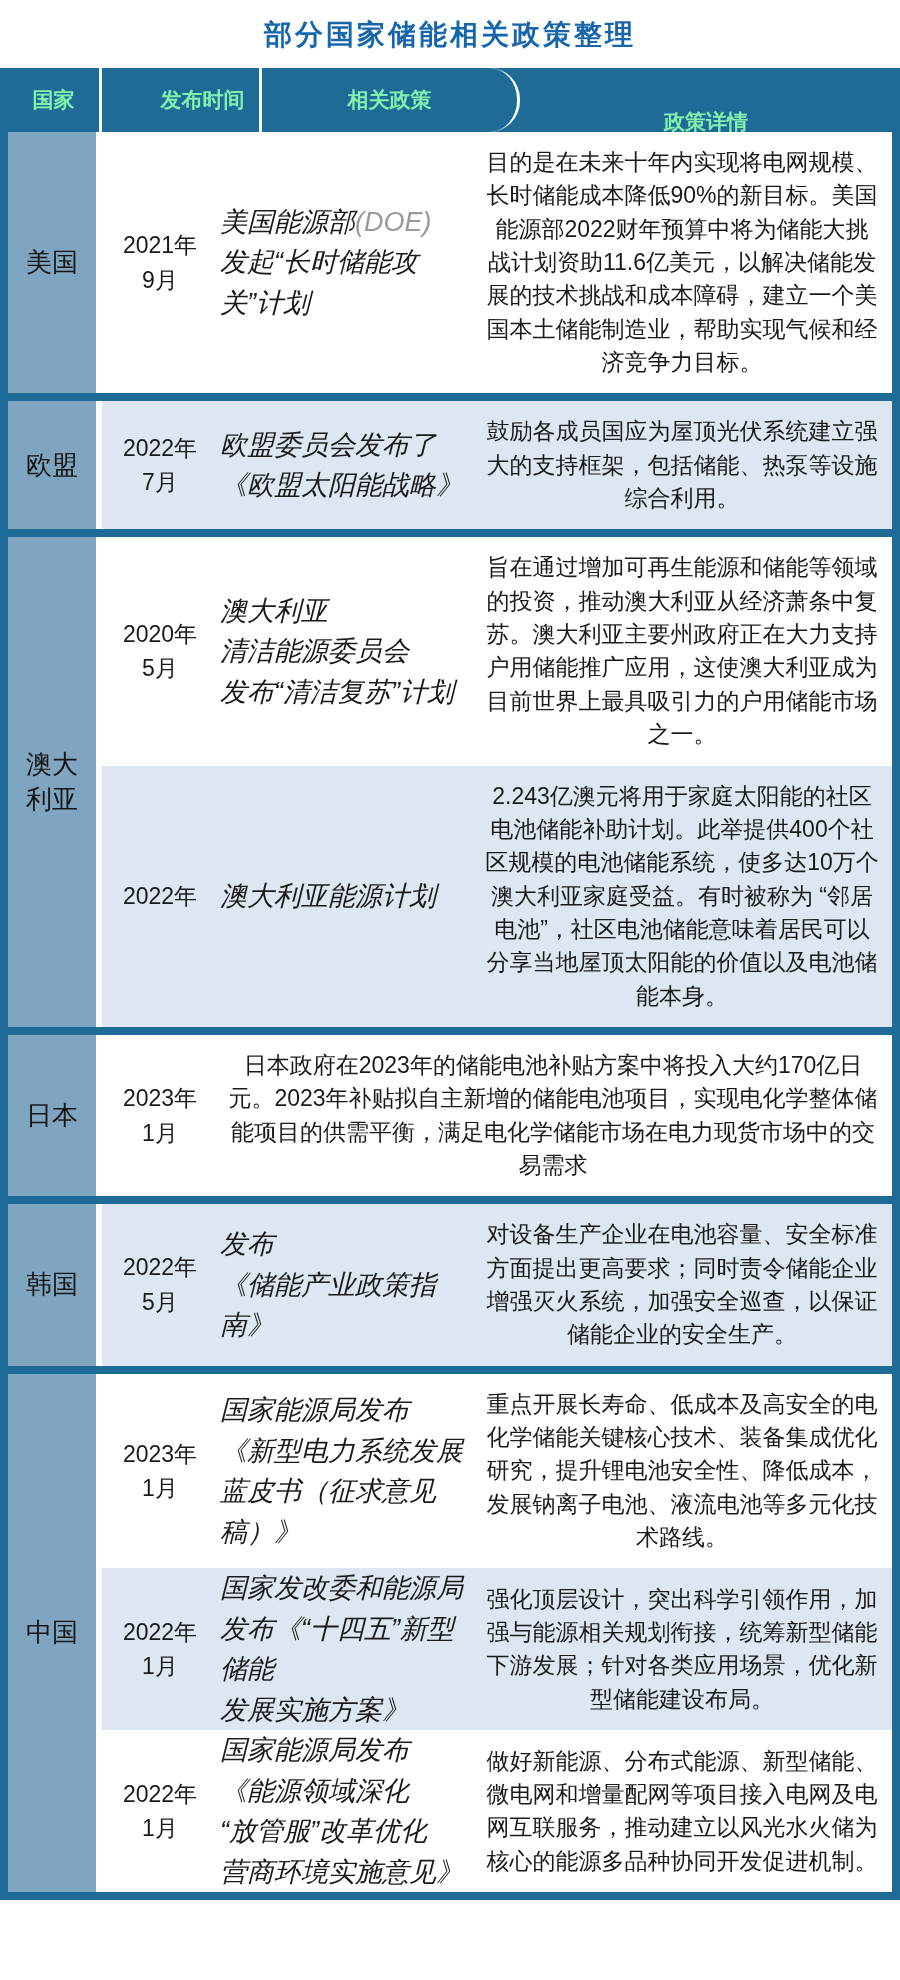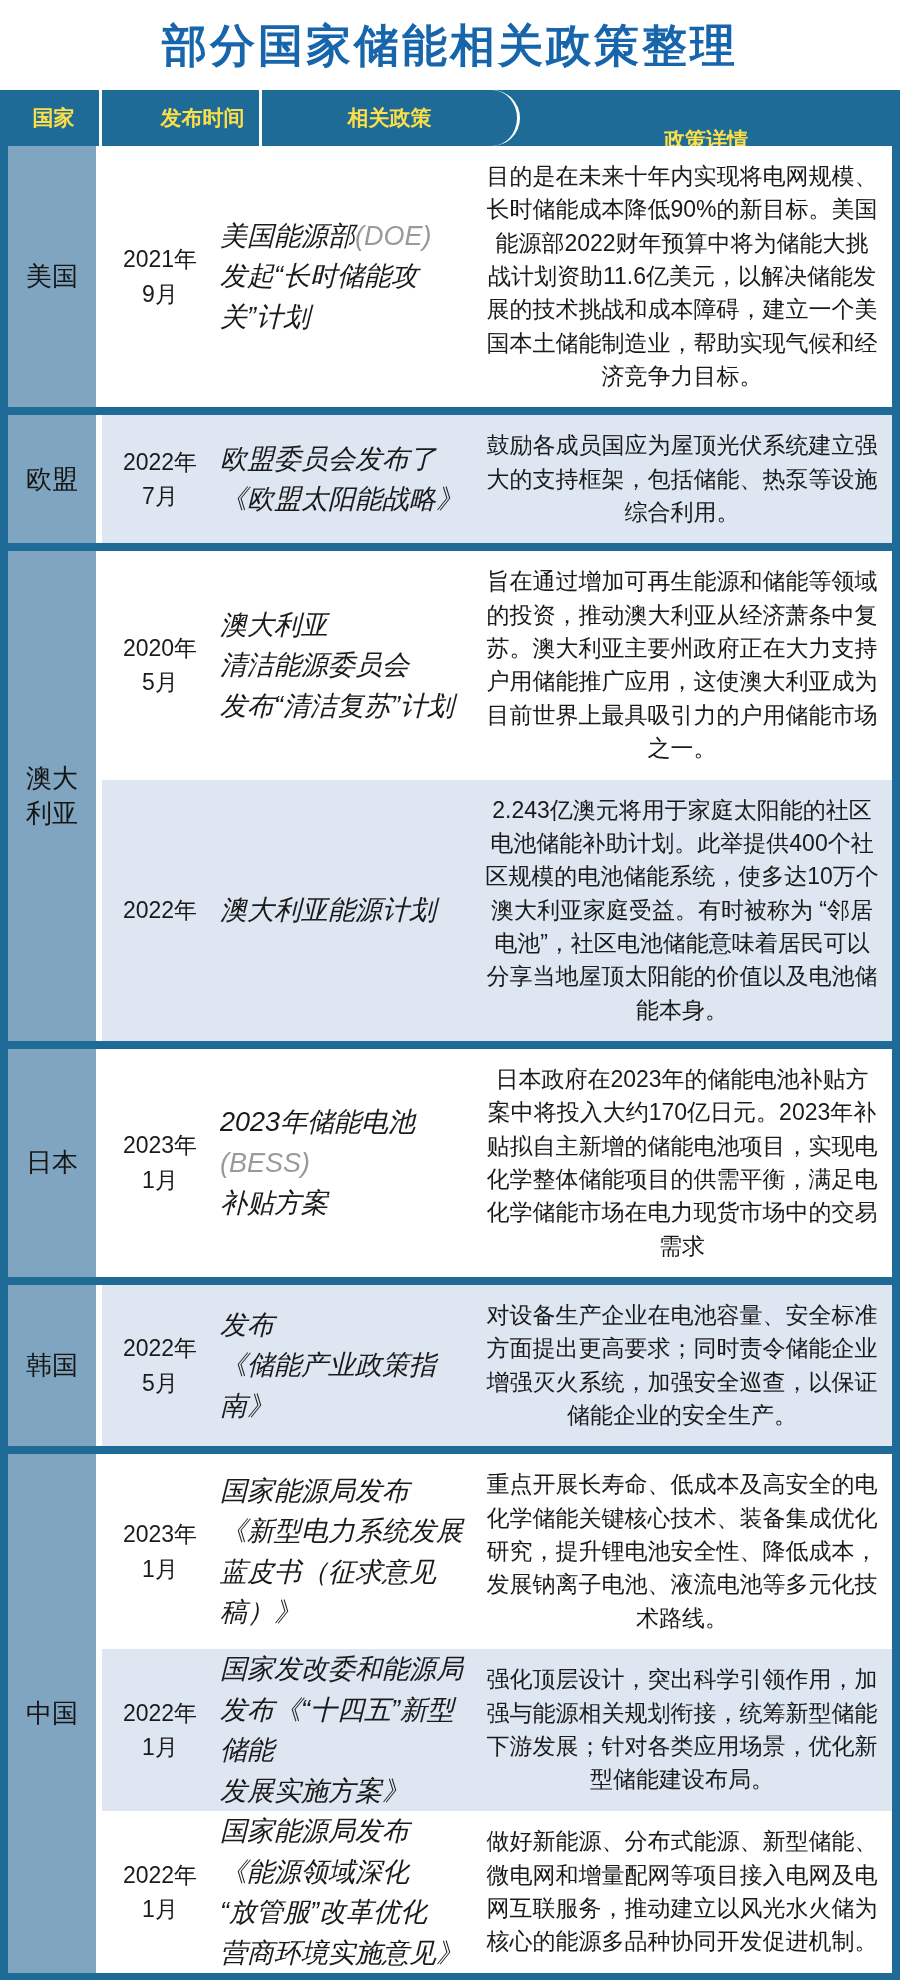"部分国家储能相关政策整理" .title { font-size: 45px -> 28px }
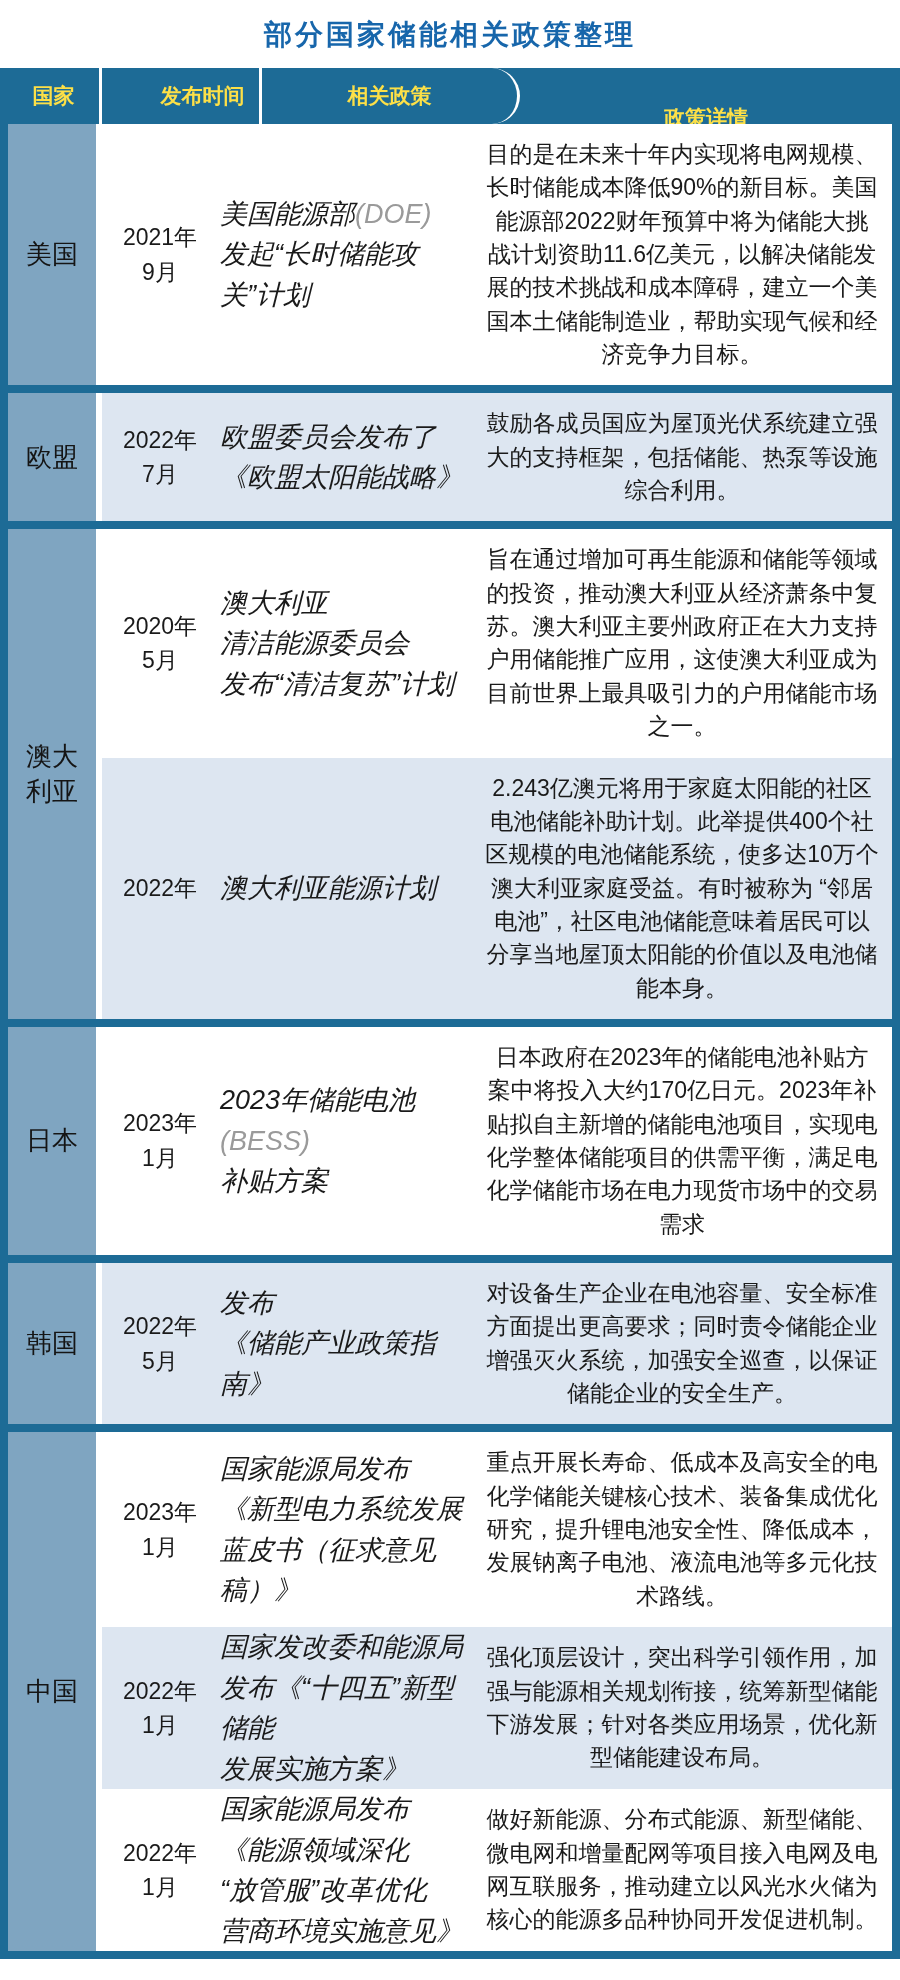"国家" .header-row { color: #fde047 -> #86efac; height: 56px -> 64px }
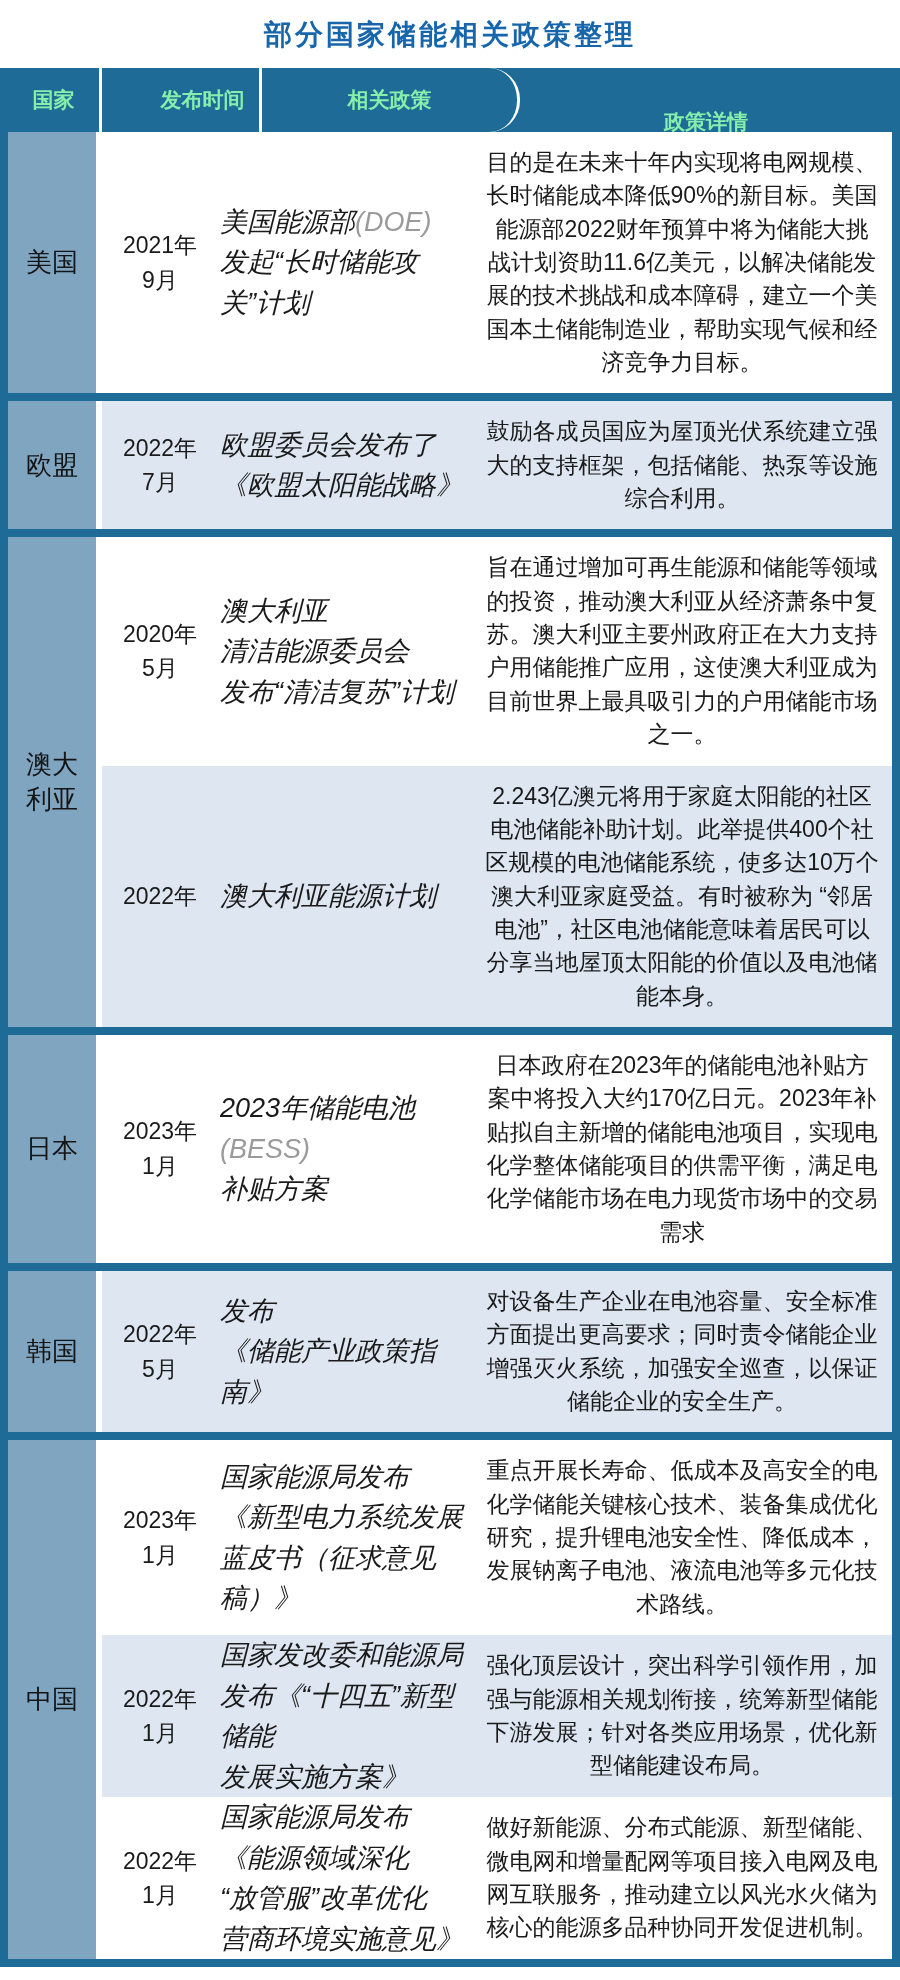"2023年储能电池(BESS)" div.cell-policy { html: <div>2023年储能电池<span>(BESS)</span><br>补贴方案</div> -> none }
